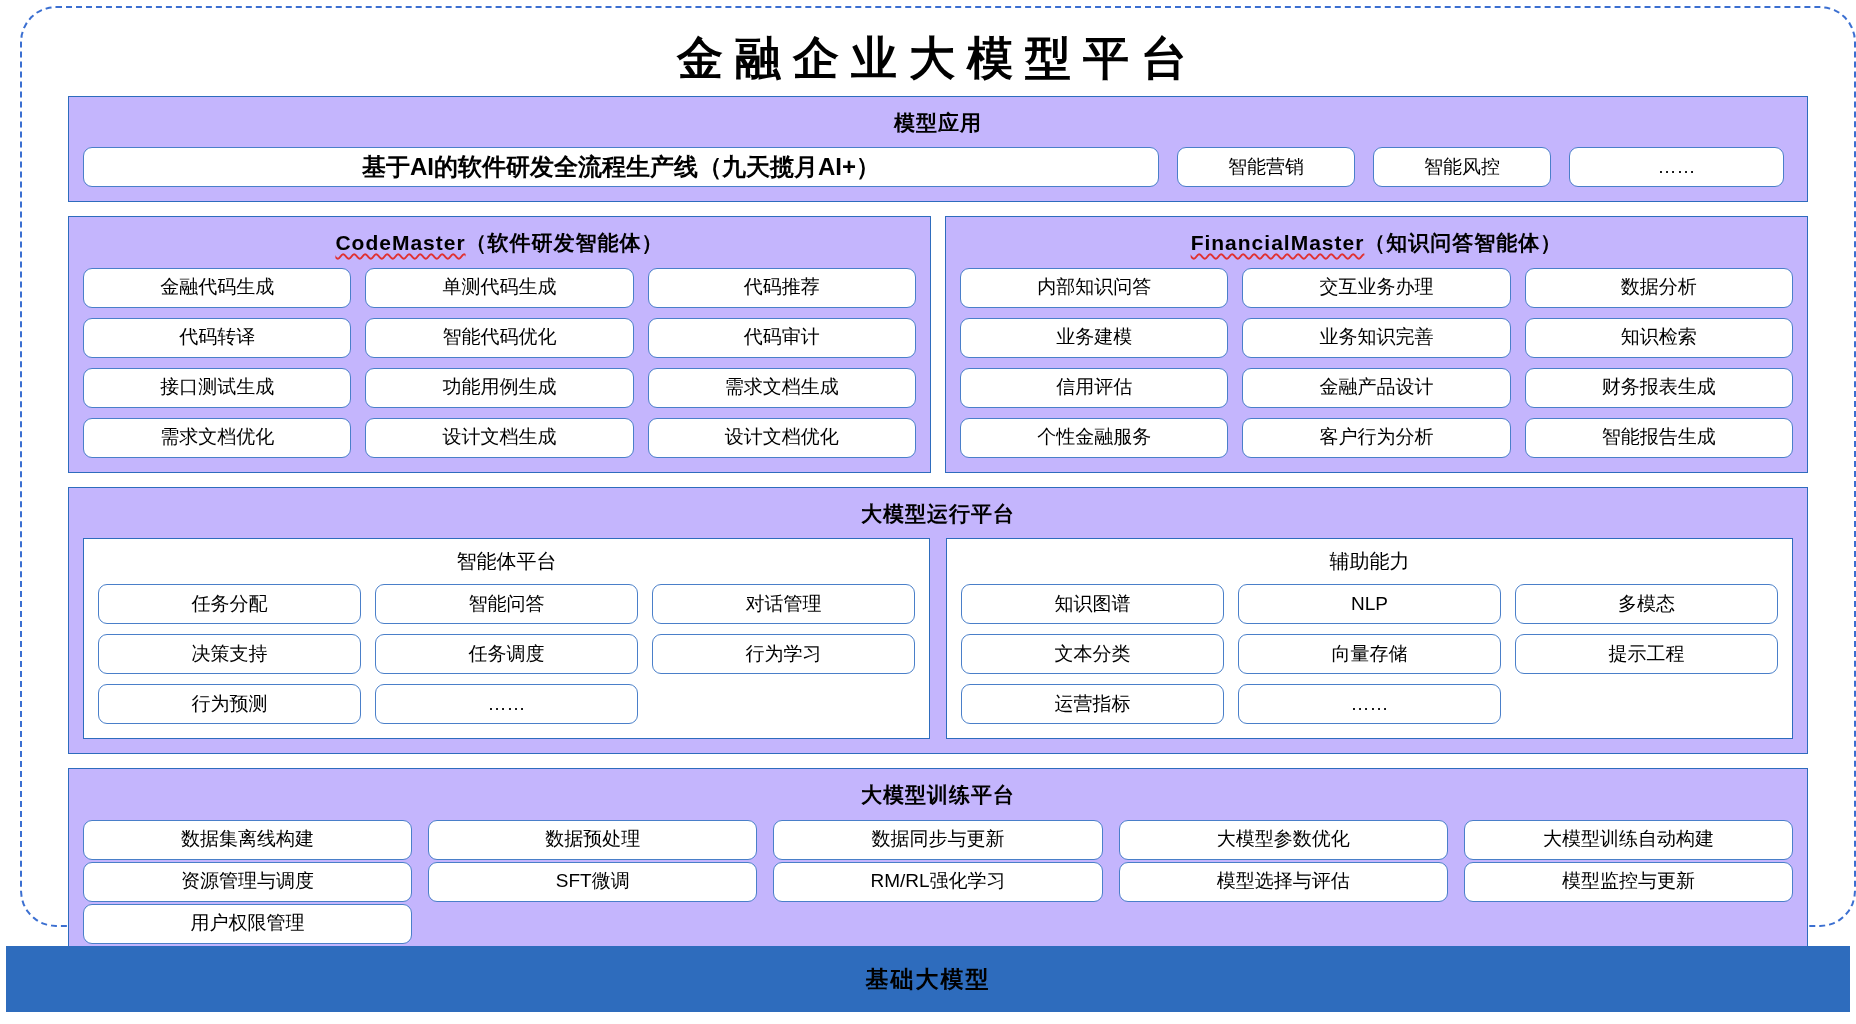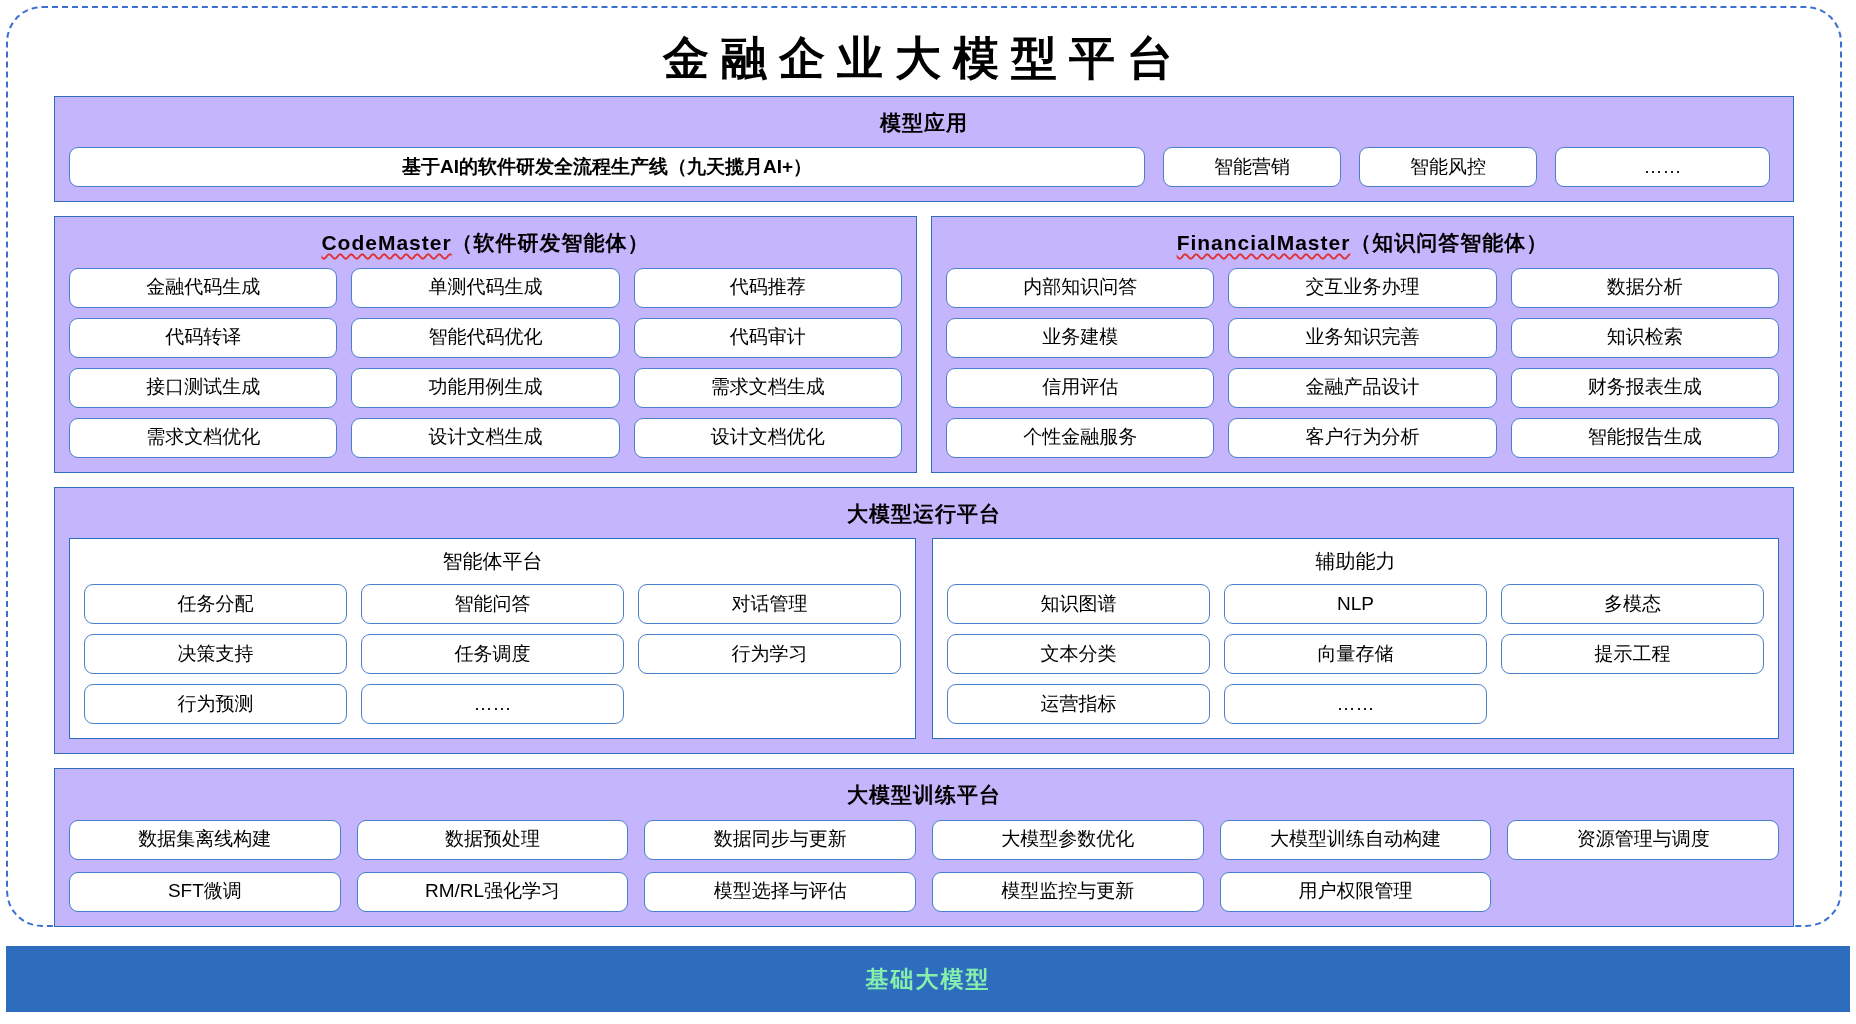"金融企业大模型平台" .outer-frame { left: 6px -> 20px }
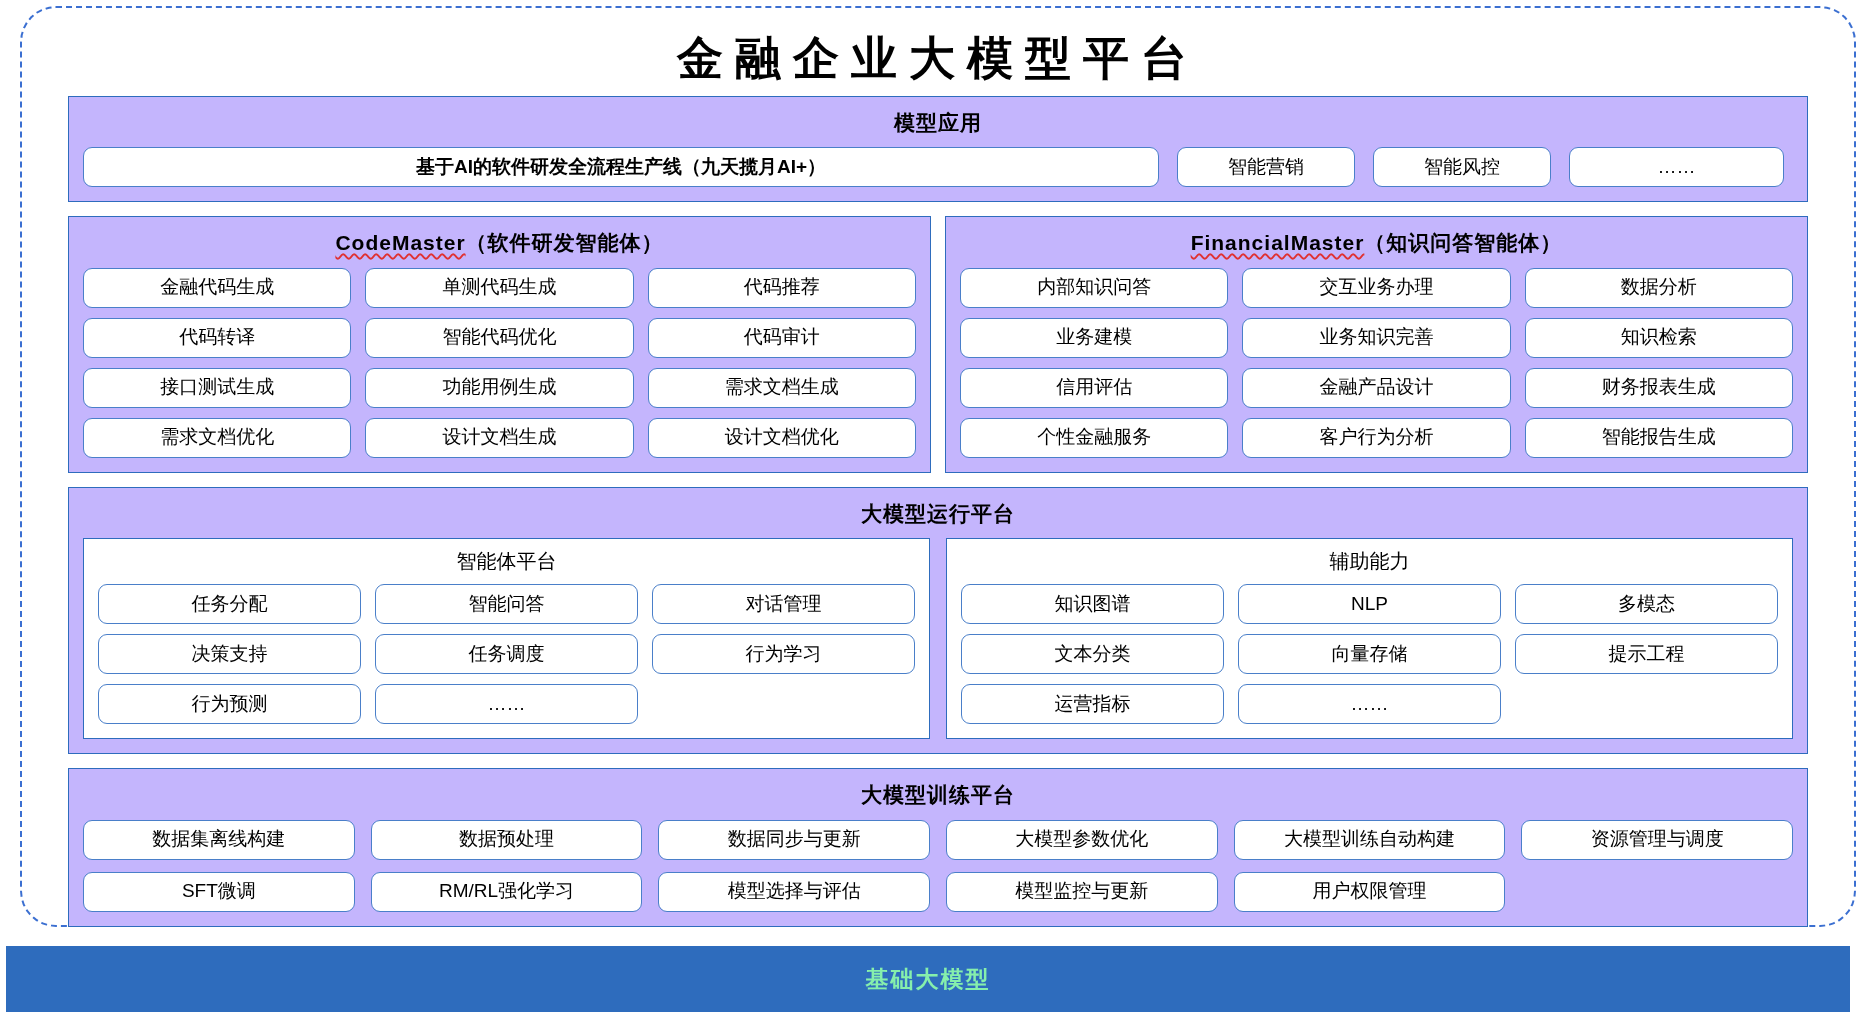"基于AI的软件研发全流程生产线（九天揽月AI+）" .pill.bold { font-size: 19px -> 24px }
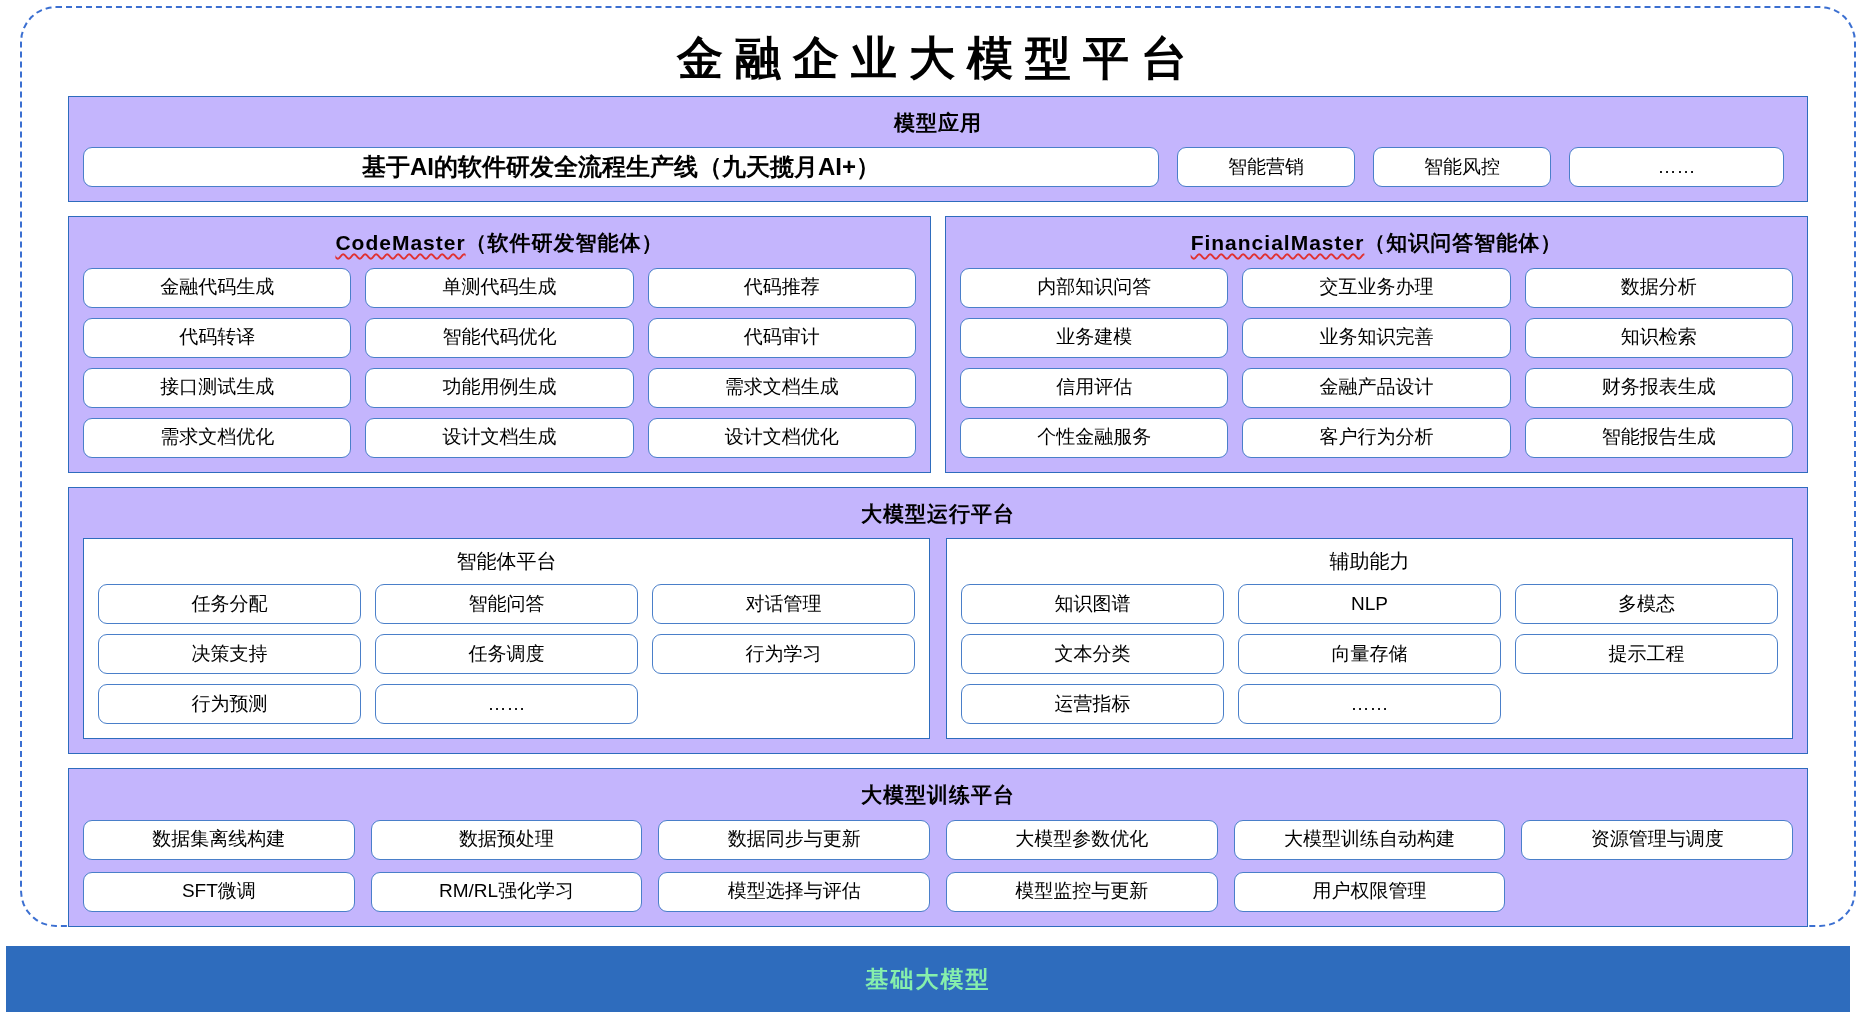"数据集离线构建" .grid6 { gap: 12px 16px -> 2px 16px; grid-template-columns: repeat(6, 1fr) -> repeat(5, 1fr) }
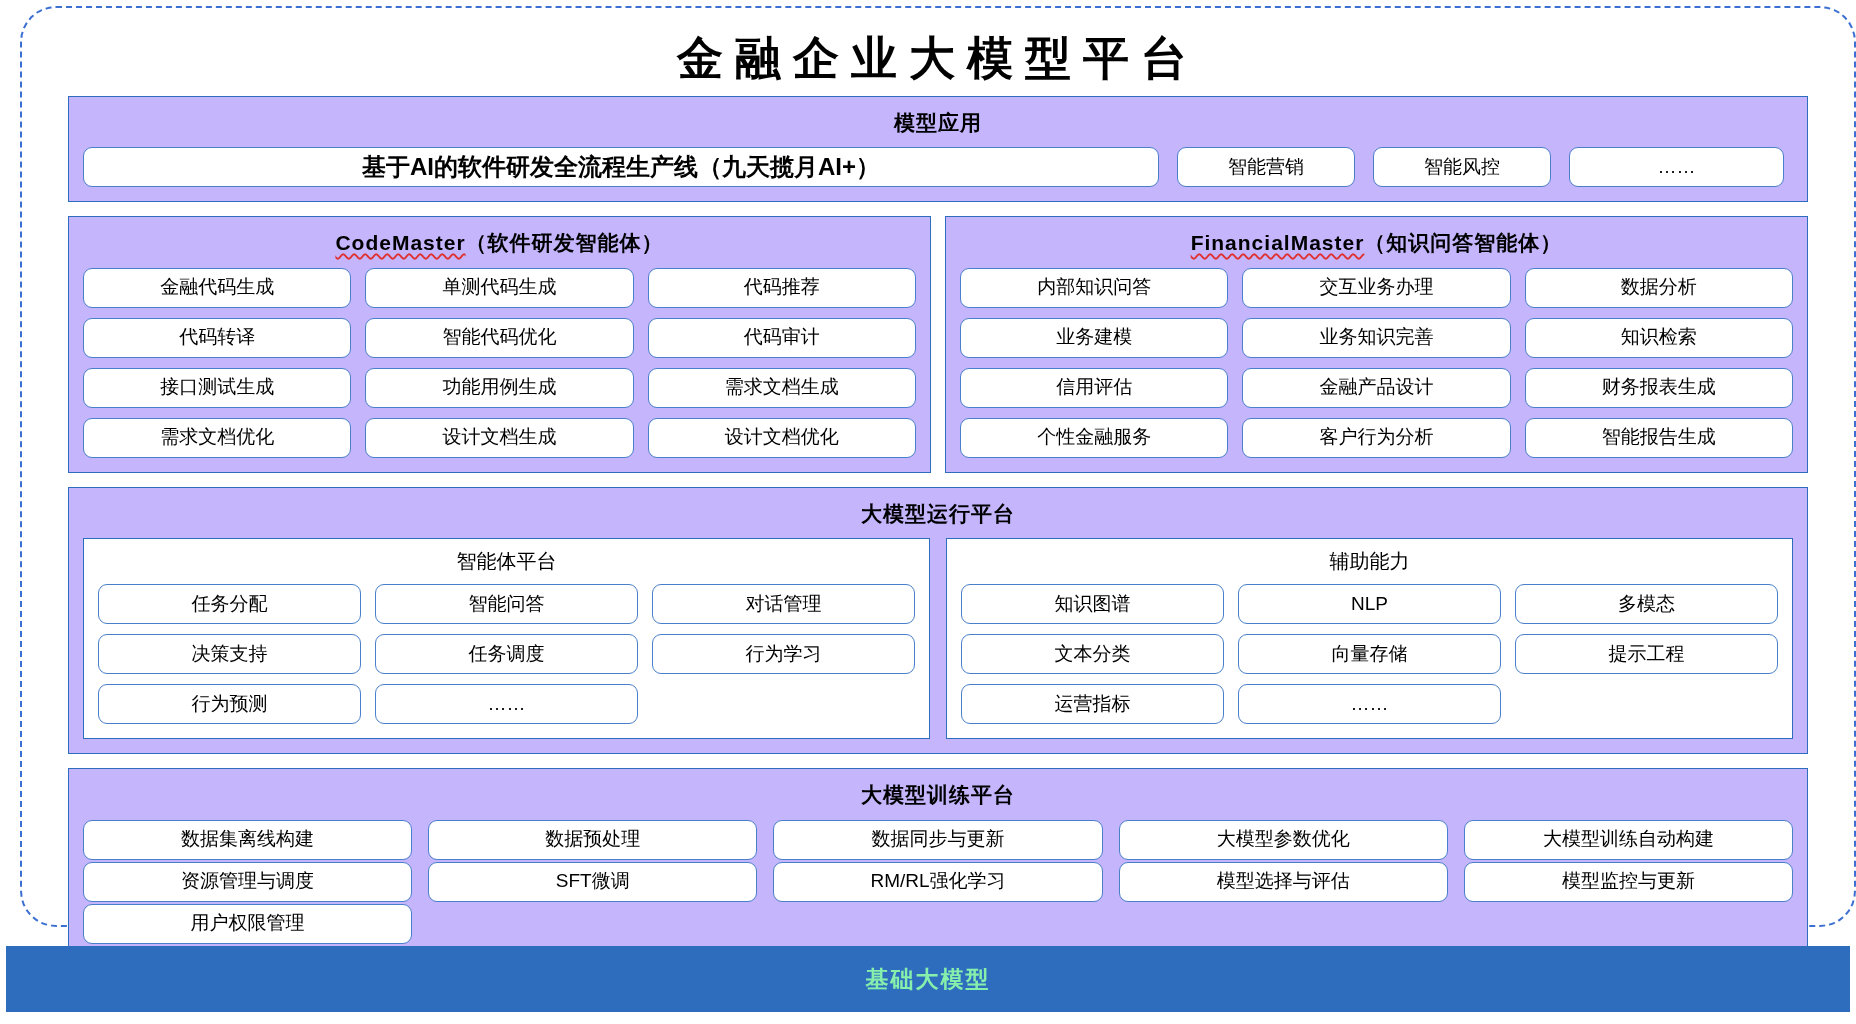"基础大模型" .base-bar { color: #86efac -> #000000 }
